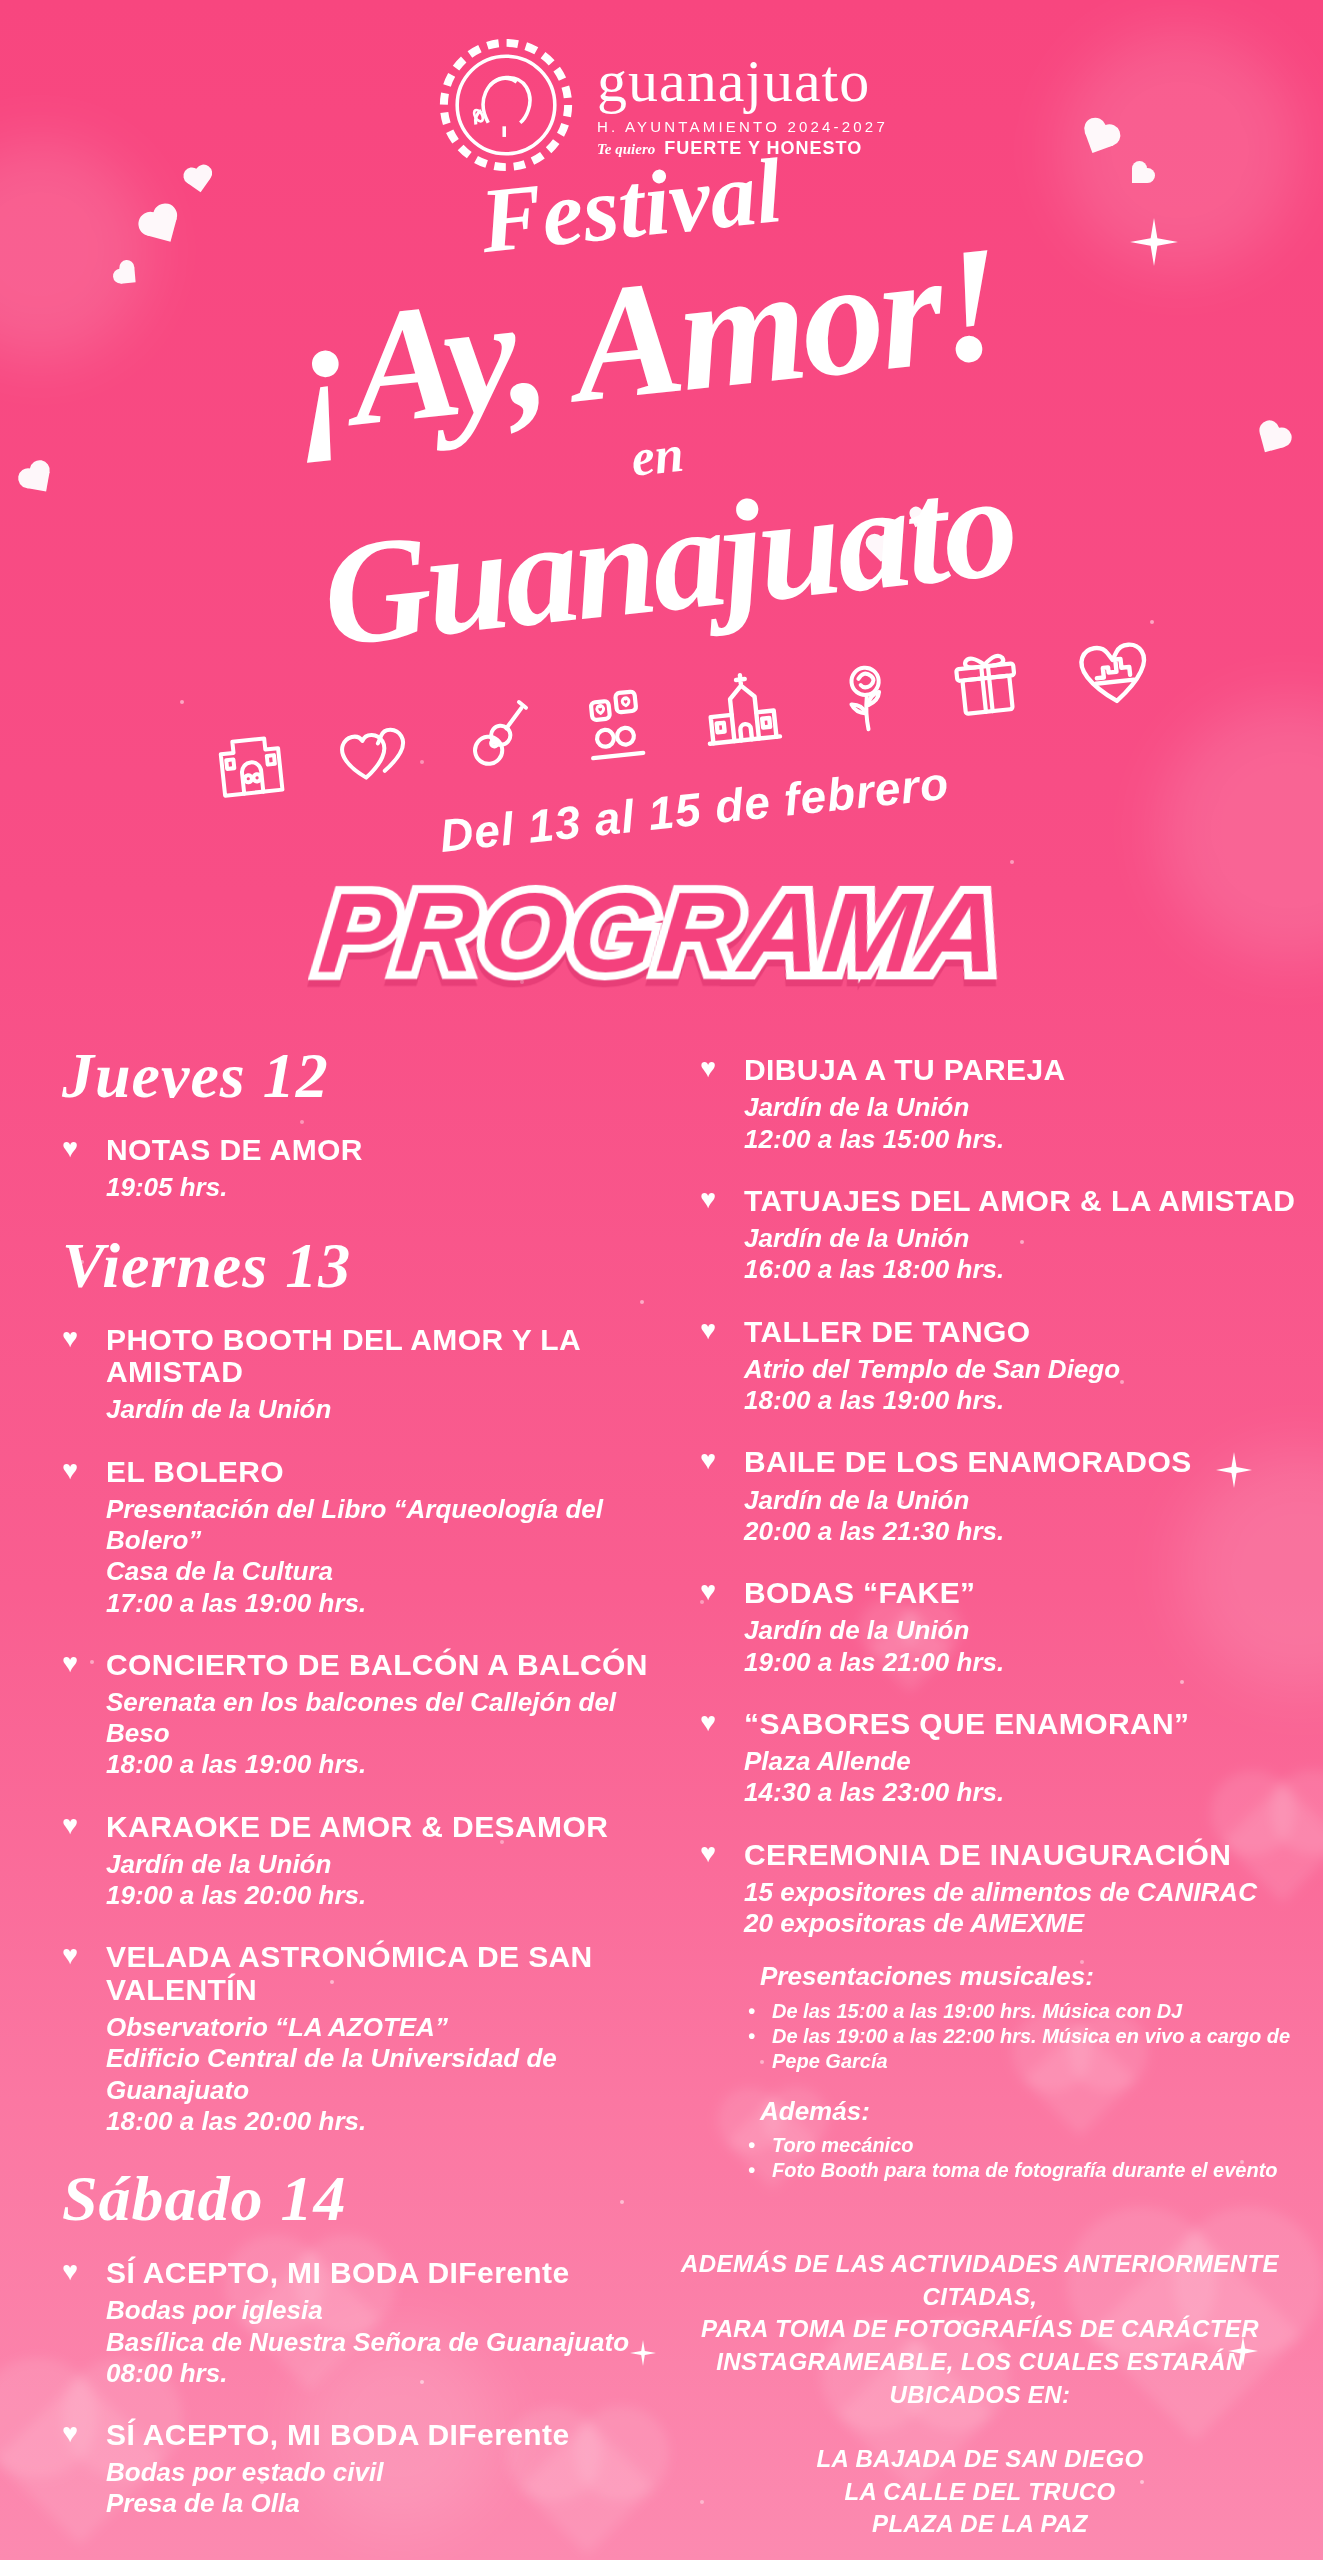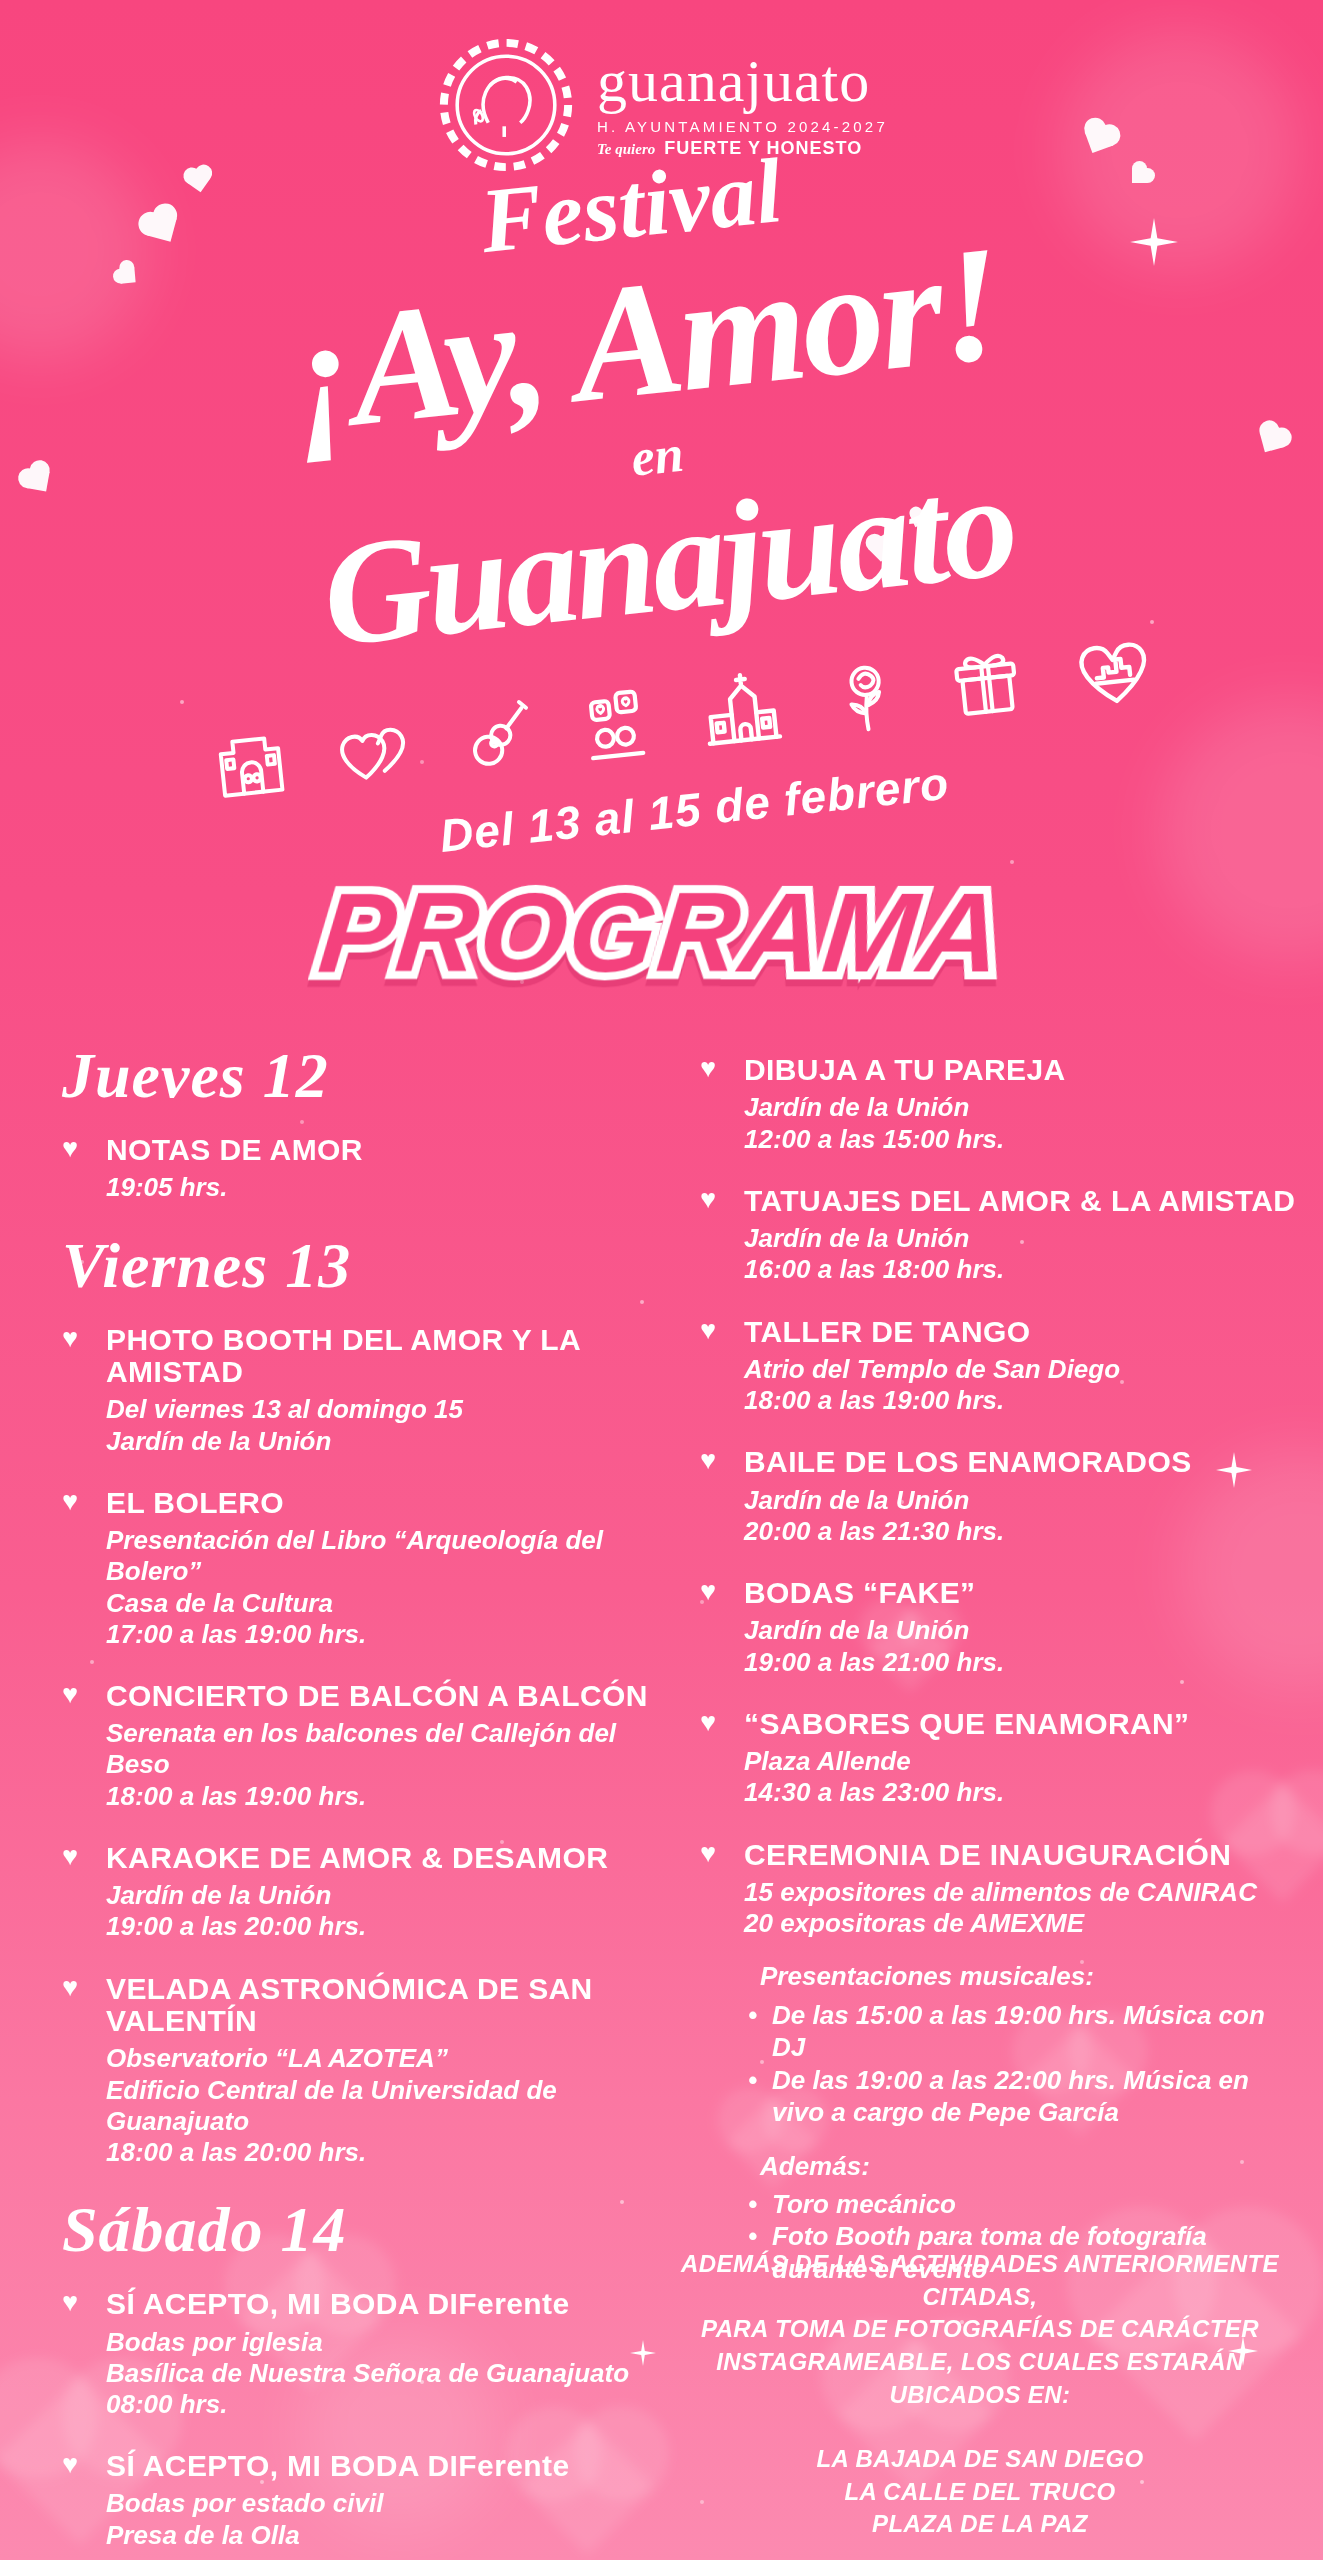"Del viernes 13 al domingo" p.event-line { html: <p>Del viernes 13 al domingo 15</p> -> none }
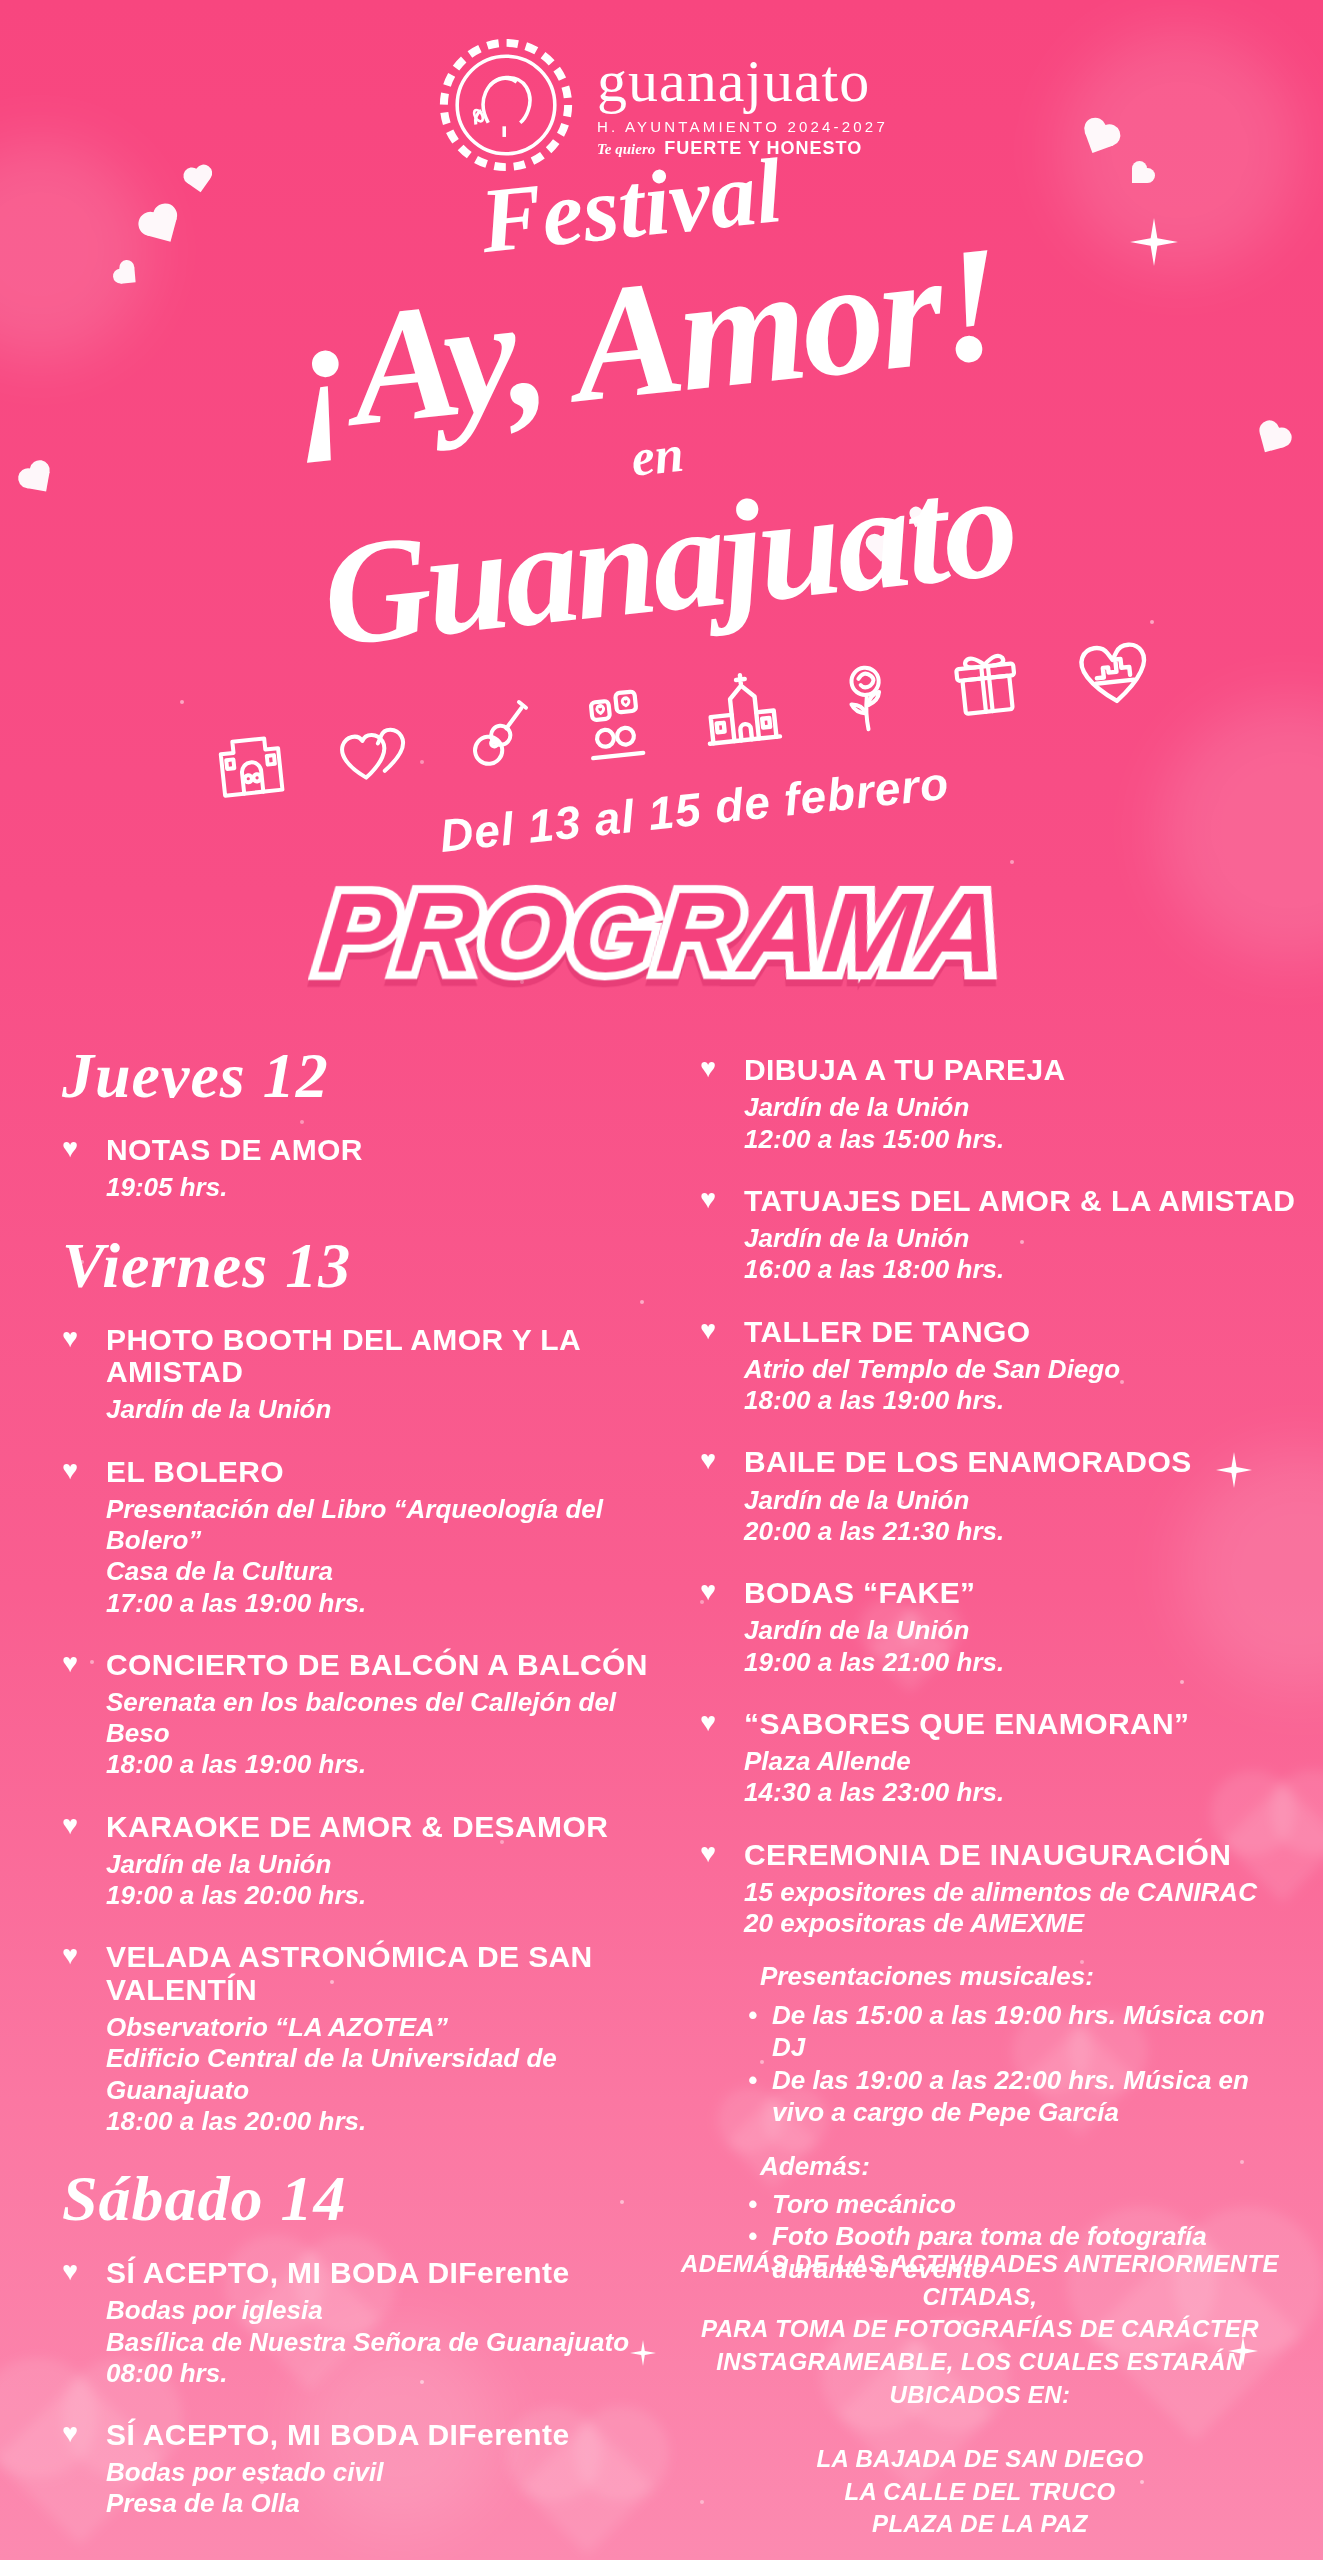"De las 15:00 a las" .sub-item { font-size: 26px -> 20px }
